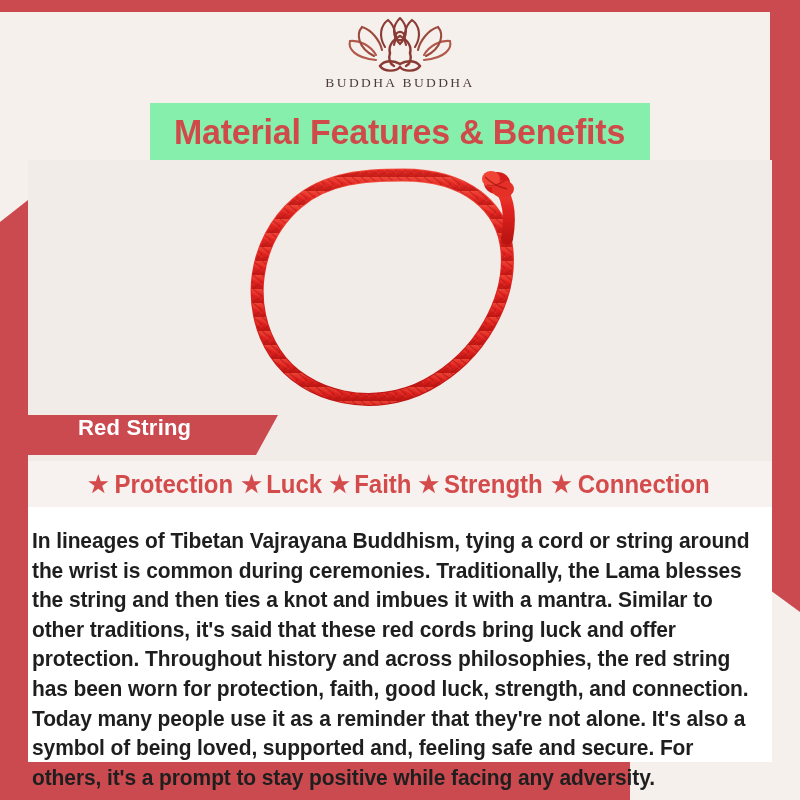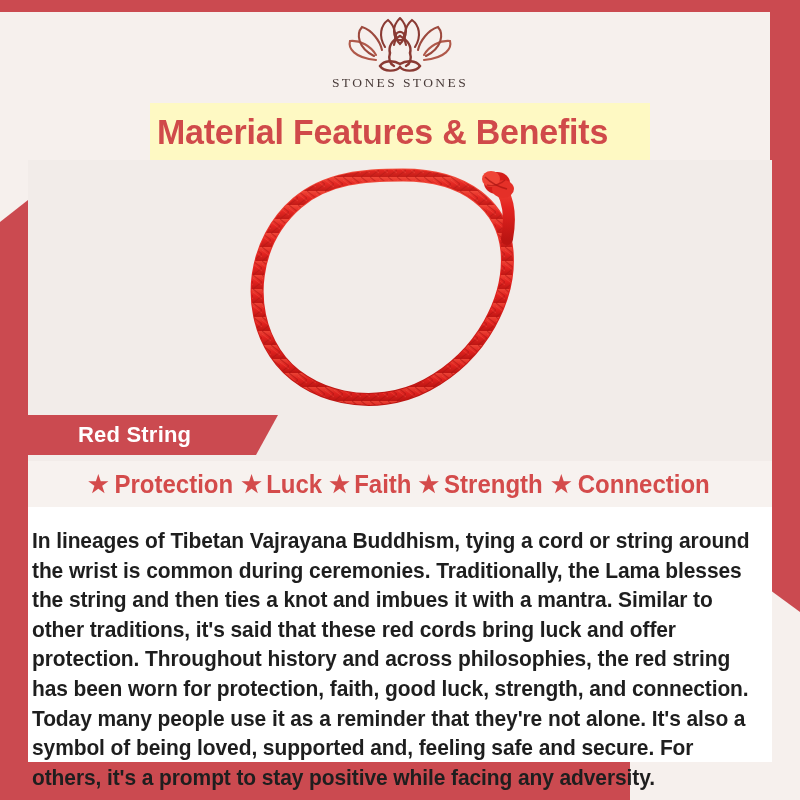"STONES STONES" div { text: STONES STONES -> BUDDHA BUDDHA }
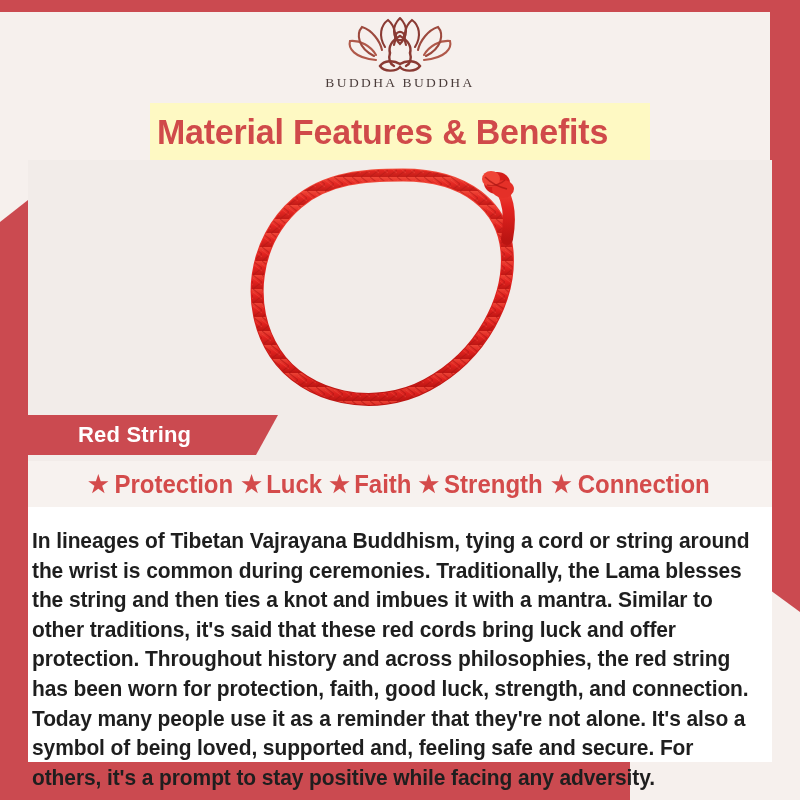"Material Features & Benefits" #title-box { background: #fef9c3 -> #86efac; justify-content: flex-start -> center }
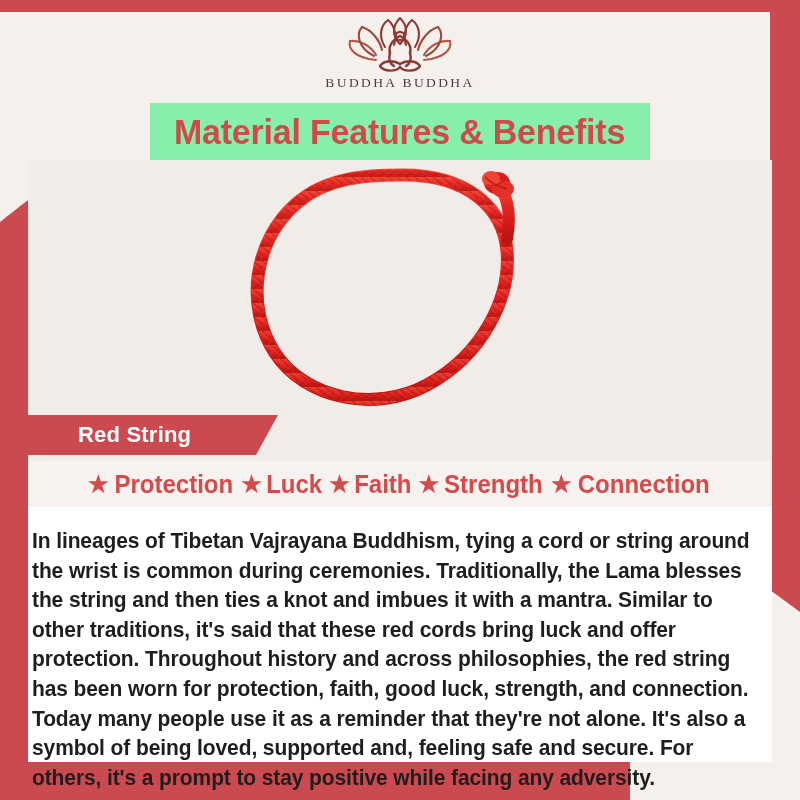"Red String" #banner { align-items: center -> flex-start }
